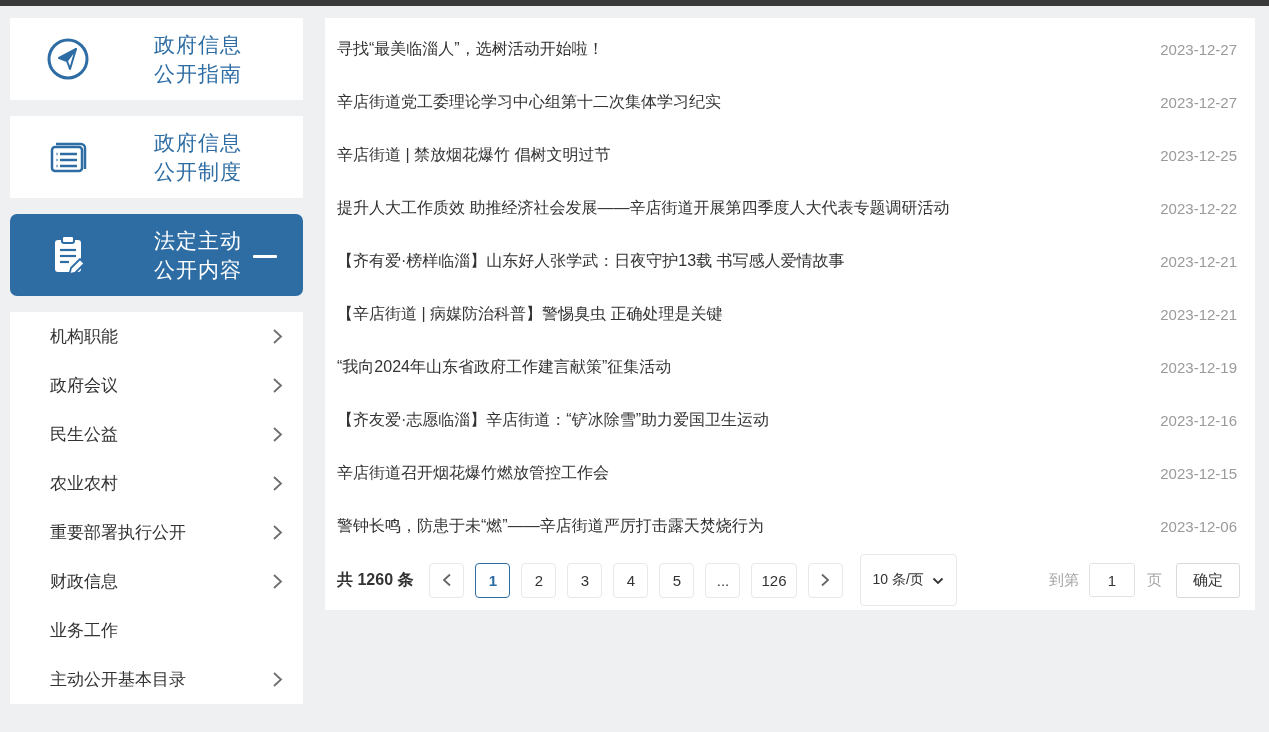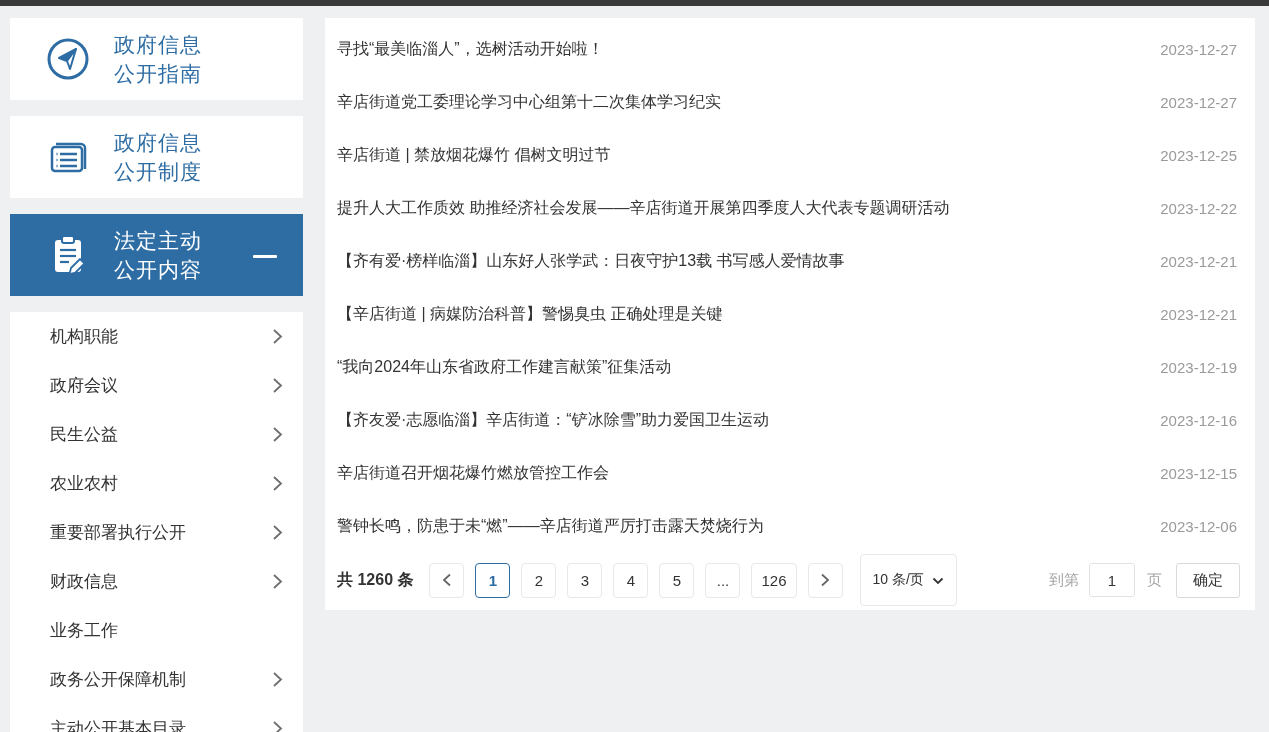"政府信息" .quick-card { gap: none -> 40px }
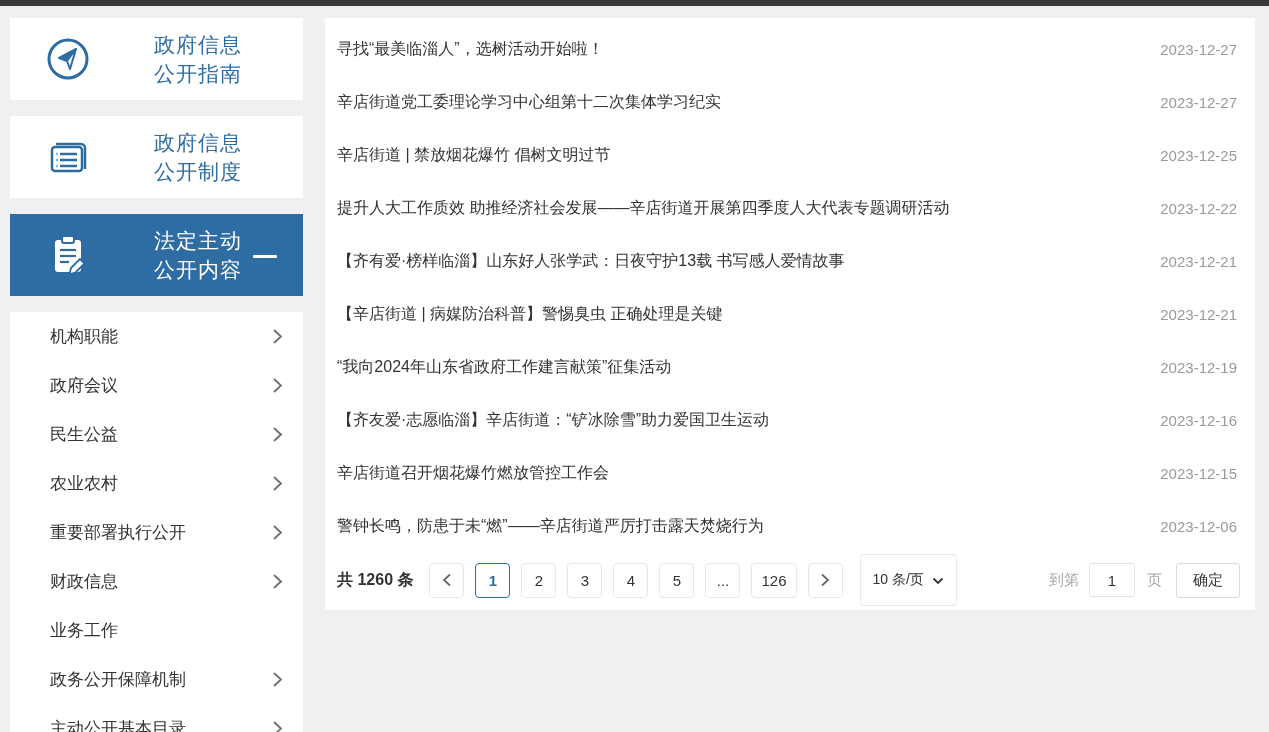"法定主动" .quick-card.active { border-radius: none -> 7px }
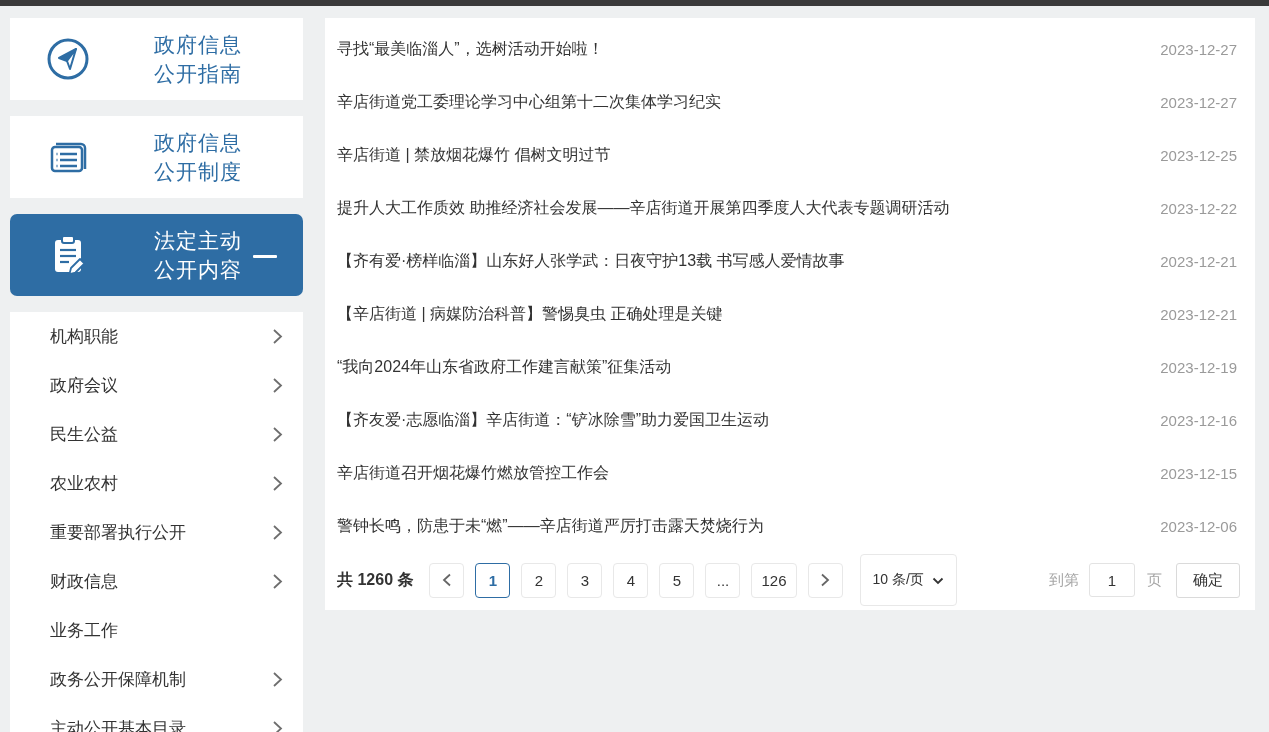"政务公开保障机制" div.menu-item { html: <div> <span>政务公开保障机制</span> <span> <svg> <polyline></polyline> </svg> </span> </div> -> none }
